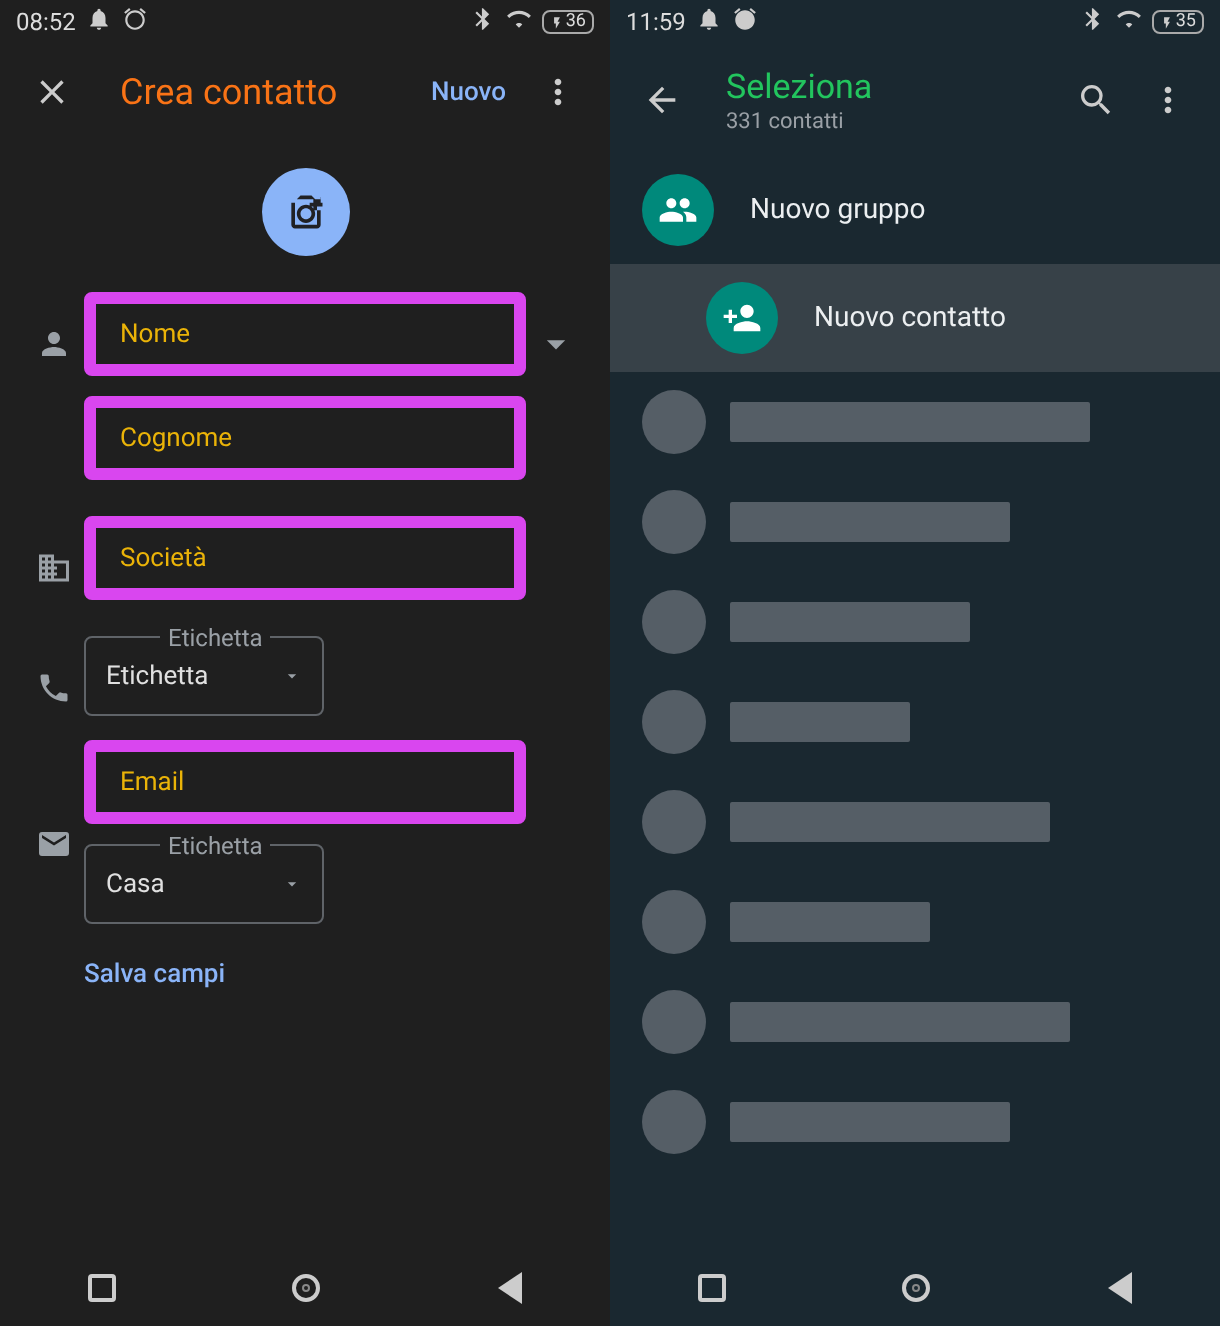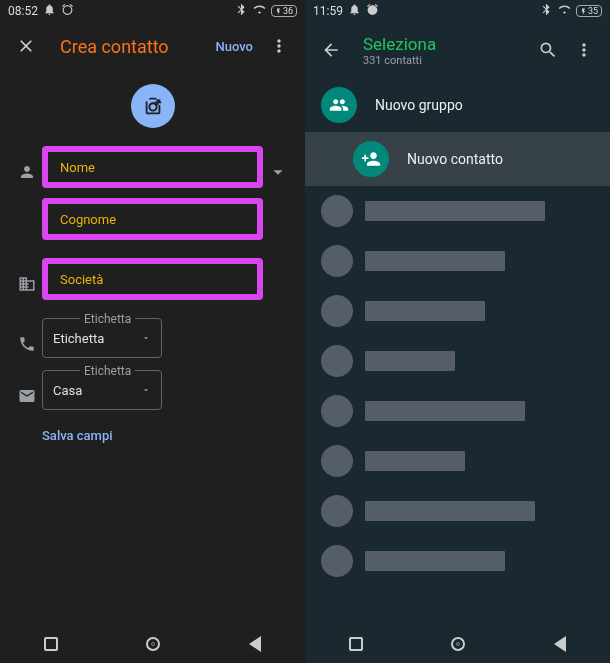"Email" div.outlined { html: none -> <div> <span>Email</span> </div> }
